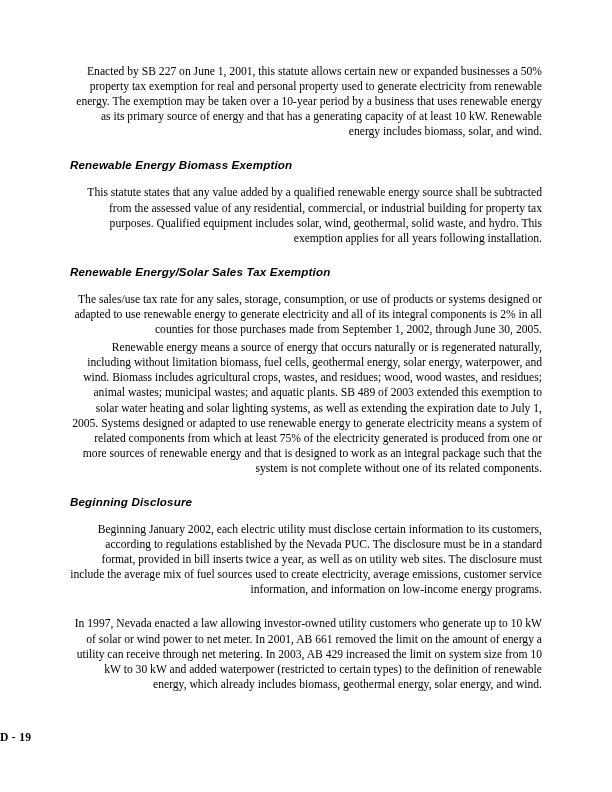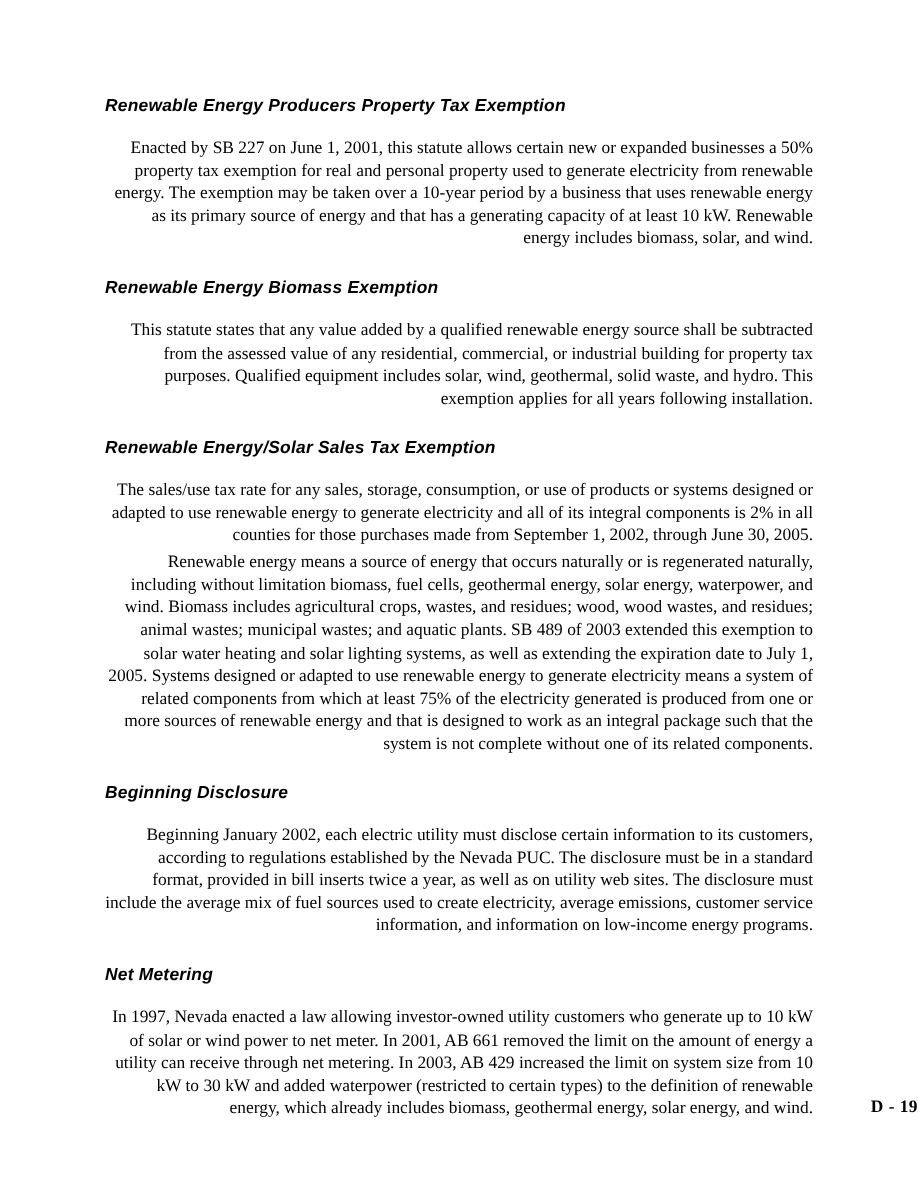"Renewable Energy Producers Property Tax" h2.section-heading { html: <h2>Renewable Energy Producers Property Tax Exemption</h2> -> none }
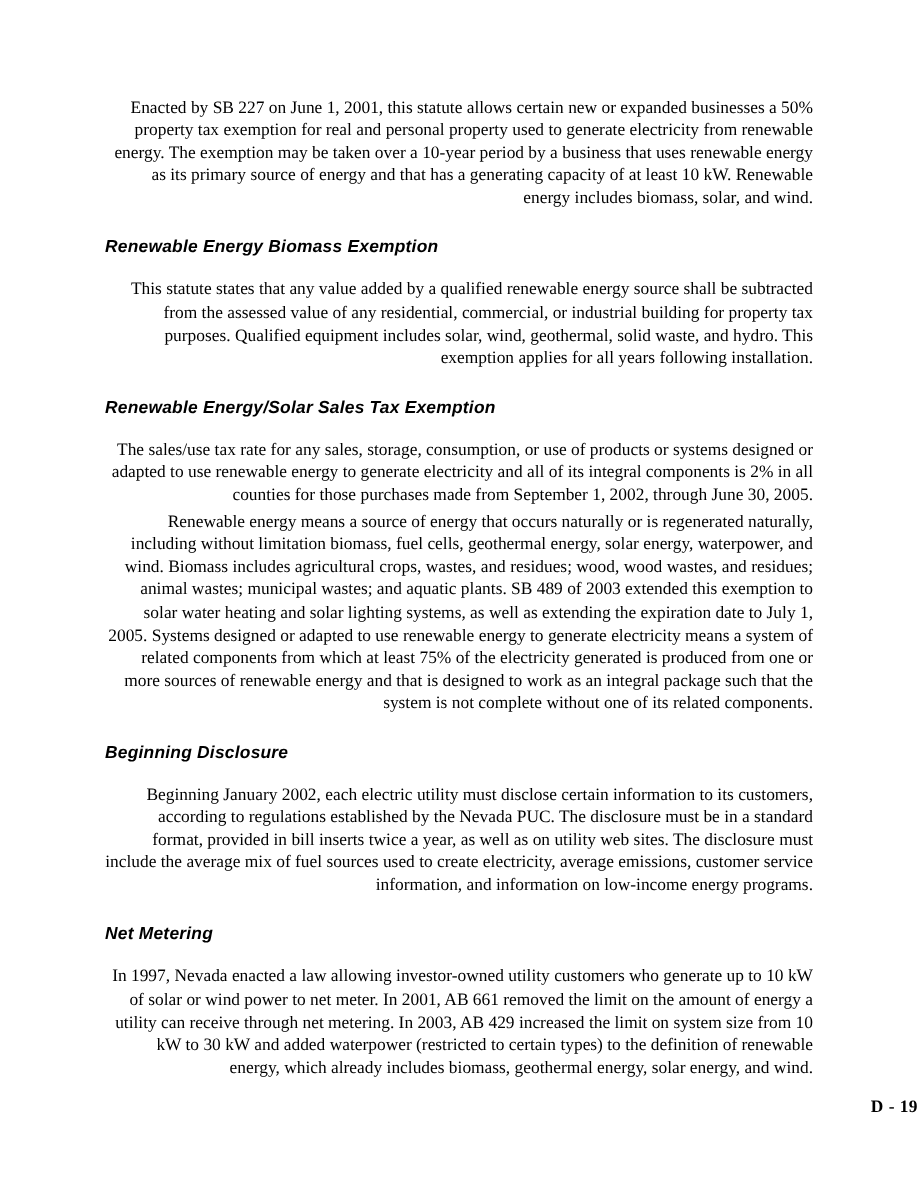"Net Metering" h2.section-heading { html: <h2>Net Metering</h2> -> none }
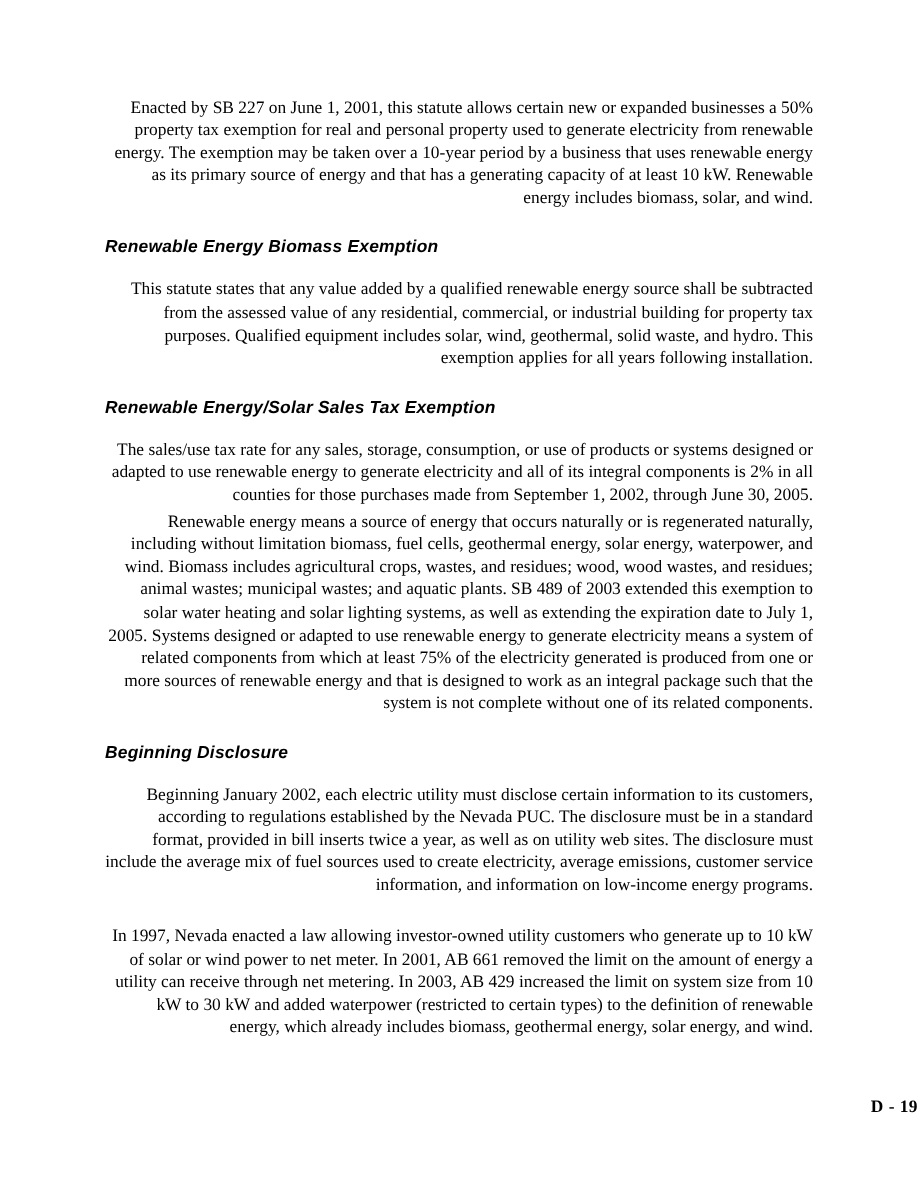"D - 19" .footer { text-align: right -> left }
